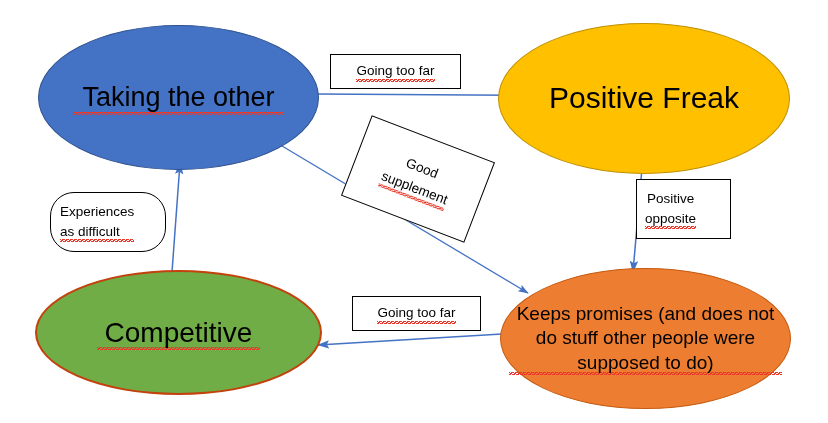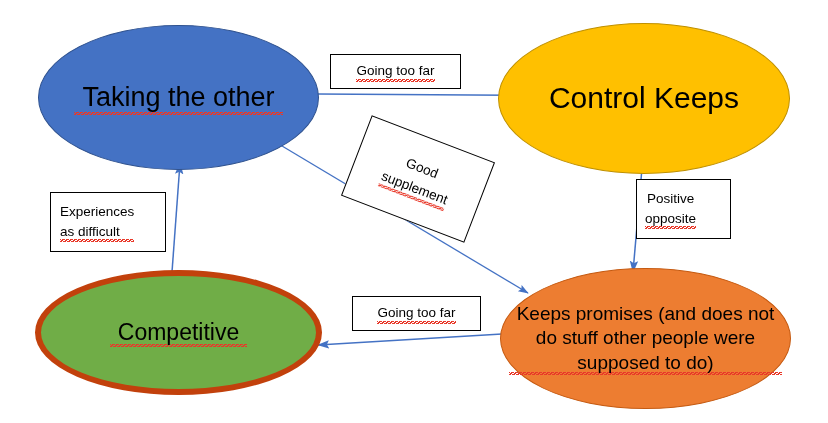"Control Keeps" span.node-label { text: Control Keeps -> Positive Freak }
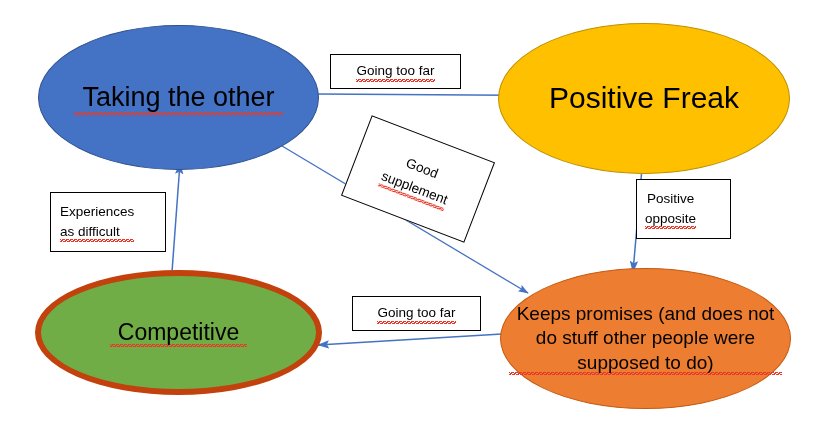"Experiences" #label-experiences-as-difficult { border-radius: none -> 24px }
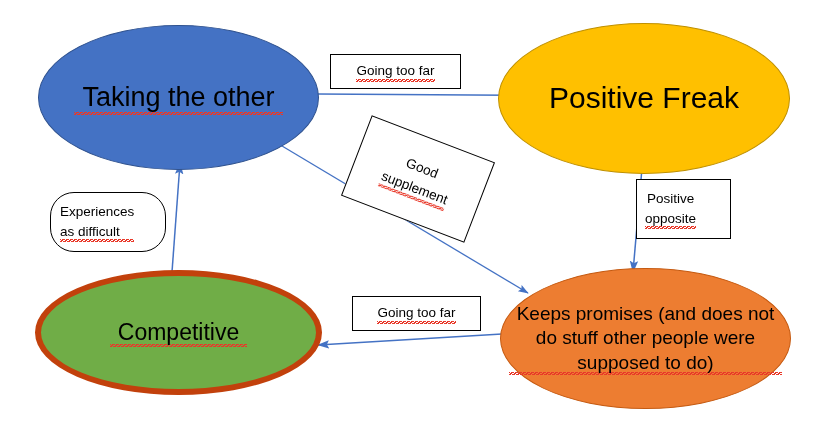"Competitive" #node-competitive { border: 6px solid #c2410c -> 2px solid #c2410c; font-size: 23px -> 28px }
